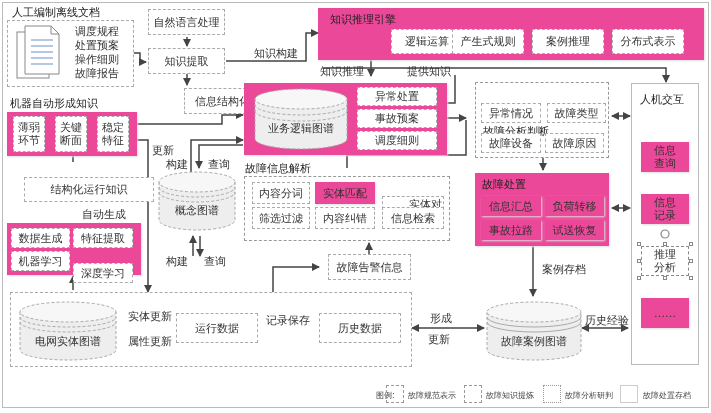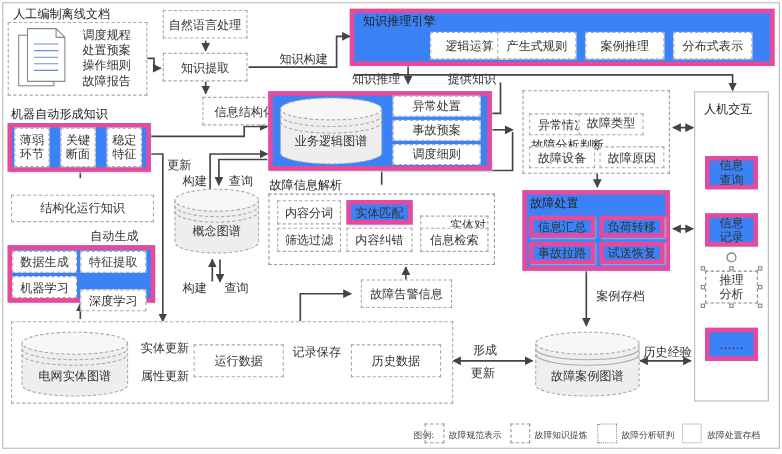"故障类型" div.abs { font-family: Liberation Mono, monospace -> none; left: 526px -> 547px }
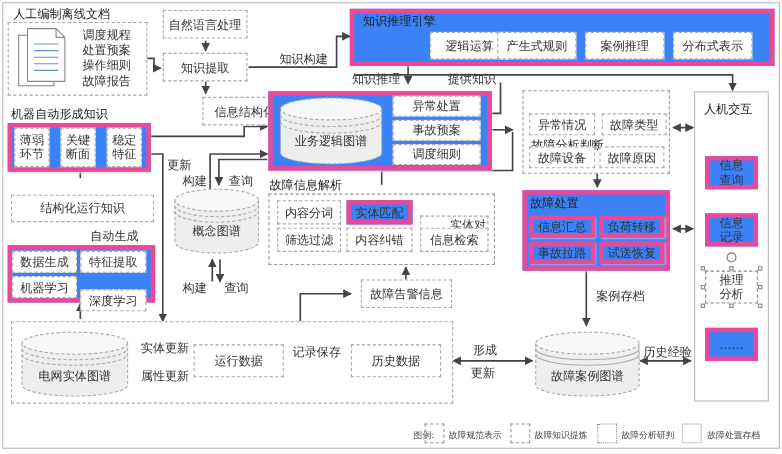"信息" .solid { background: #3b82f6 -> #ec4899 }
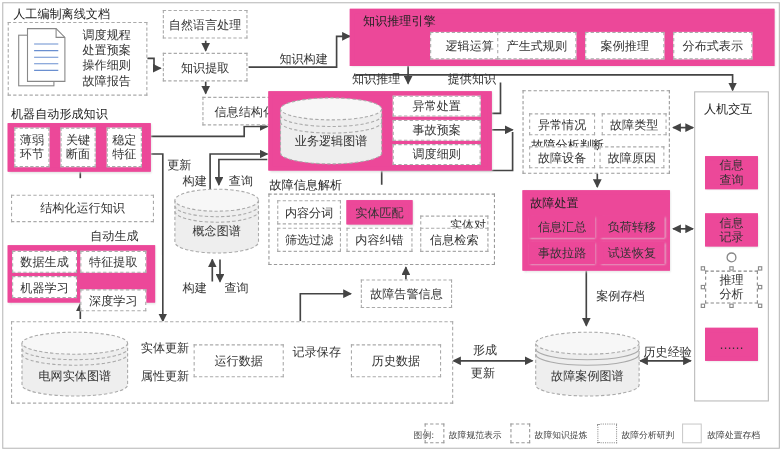"结构化运行知识" div.abs { left: 10px -> 24px }
